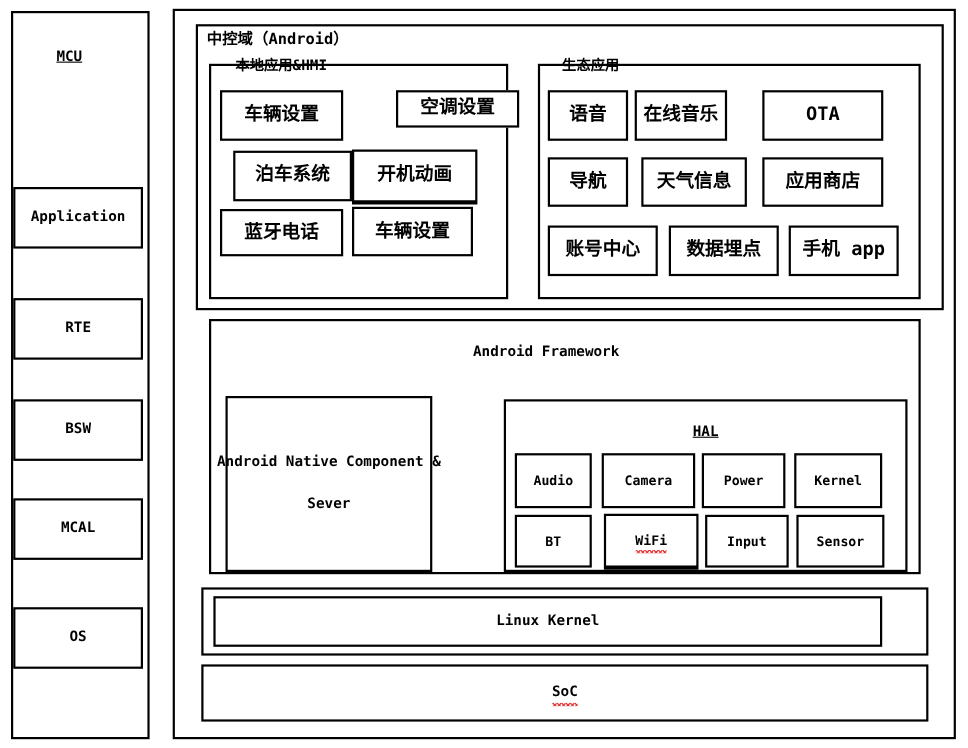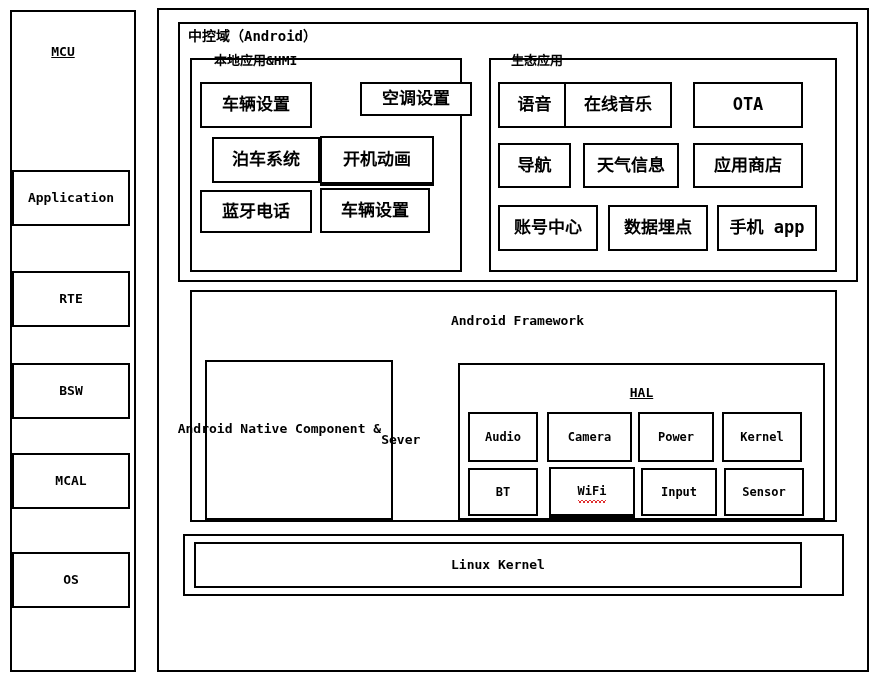"在线音乐" div.box { left: 564px -> 577px; width: 108px -> 84px }
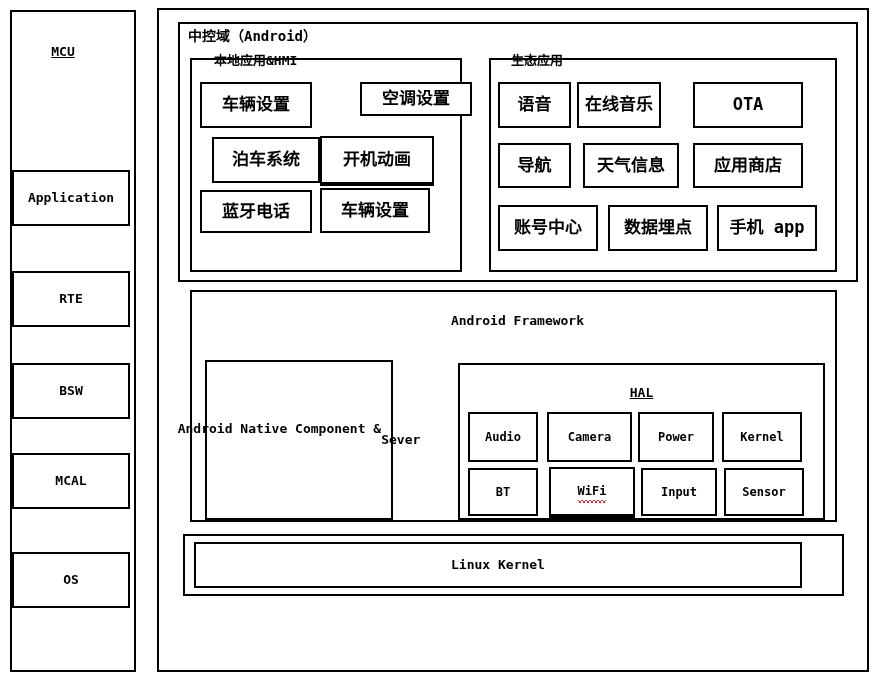"Android Framework" #framework-title { left: 194px -> 173px }
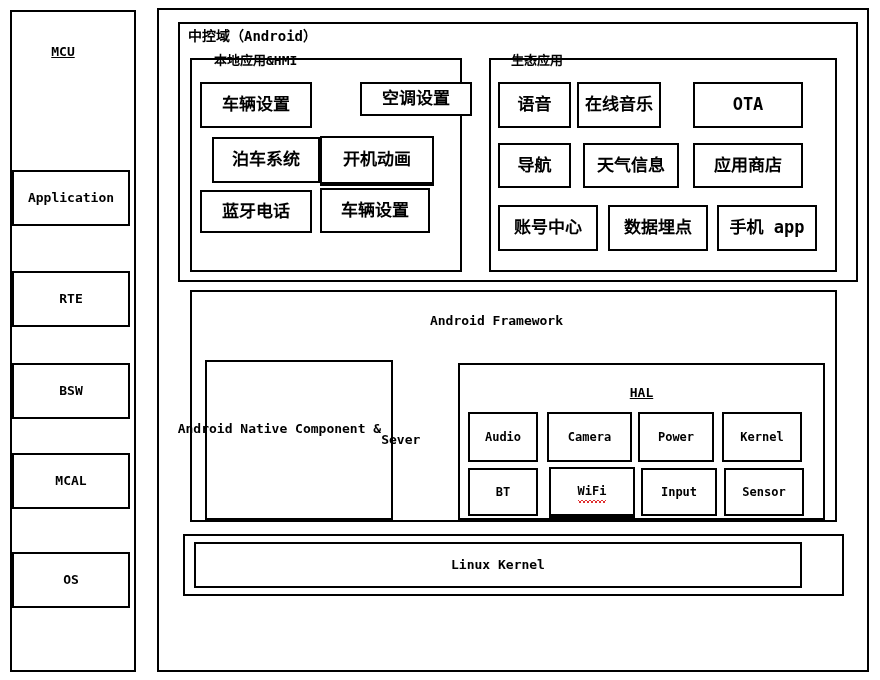"Android Native Component &" #native-box { flex-direction: row -> column }
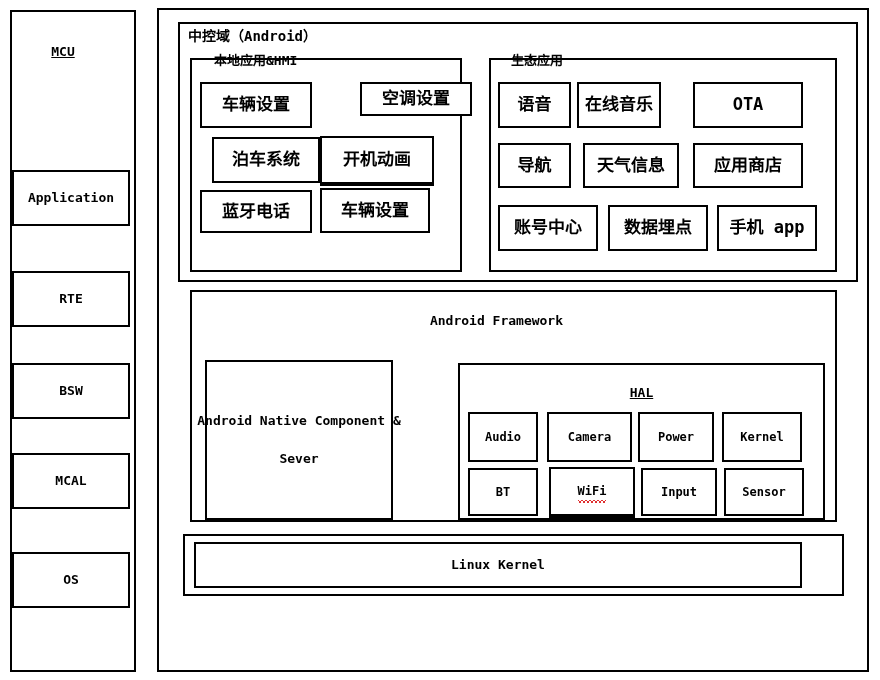"SoC" div.box { html: none -> <div> <span>SoC</span> </div> }
